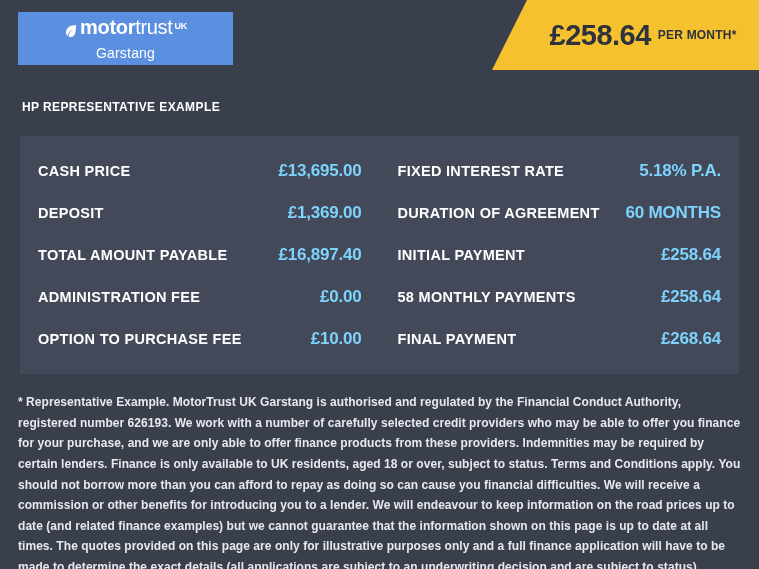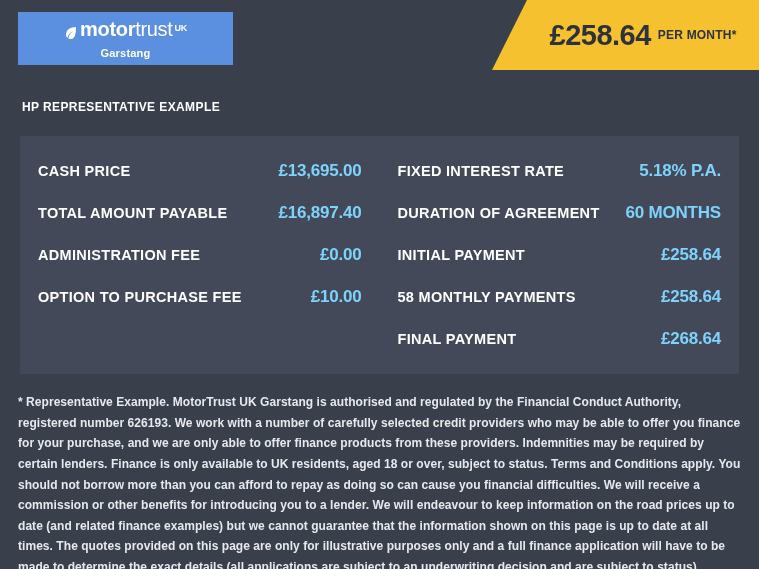"Garstang" .logo-line2 { font-size: 11px -> 14px; font-weight: bold -> none }
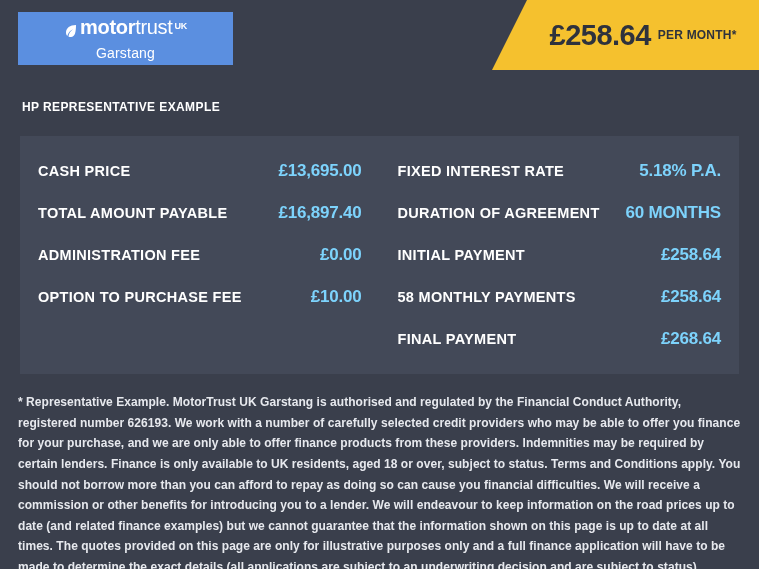"CASH PRICE" .panels { align-items: none -> flex-end }
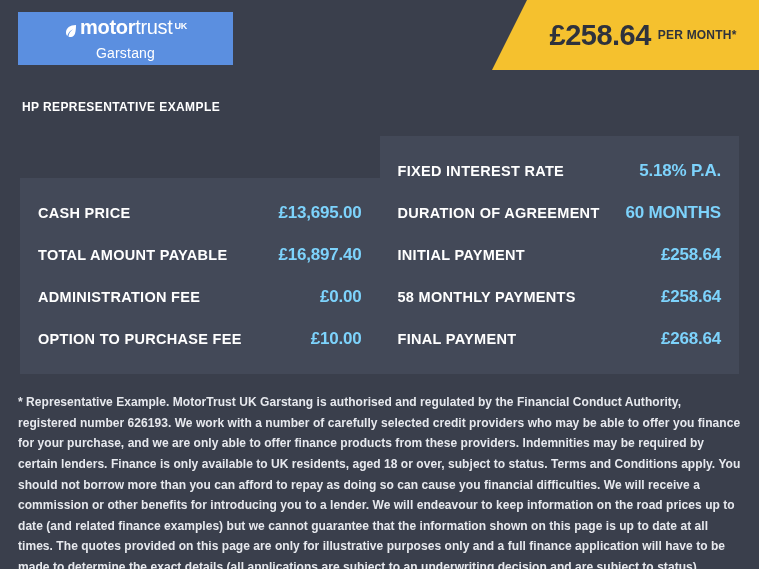"DEPOSIT" div.row { html: none -> <div> <span>DEPOSIT</span> <span>£1,369.00</span> </div> }
